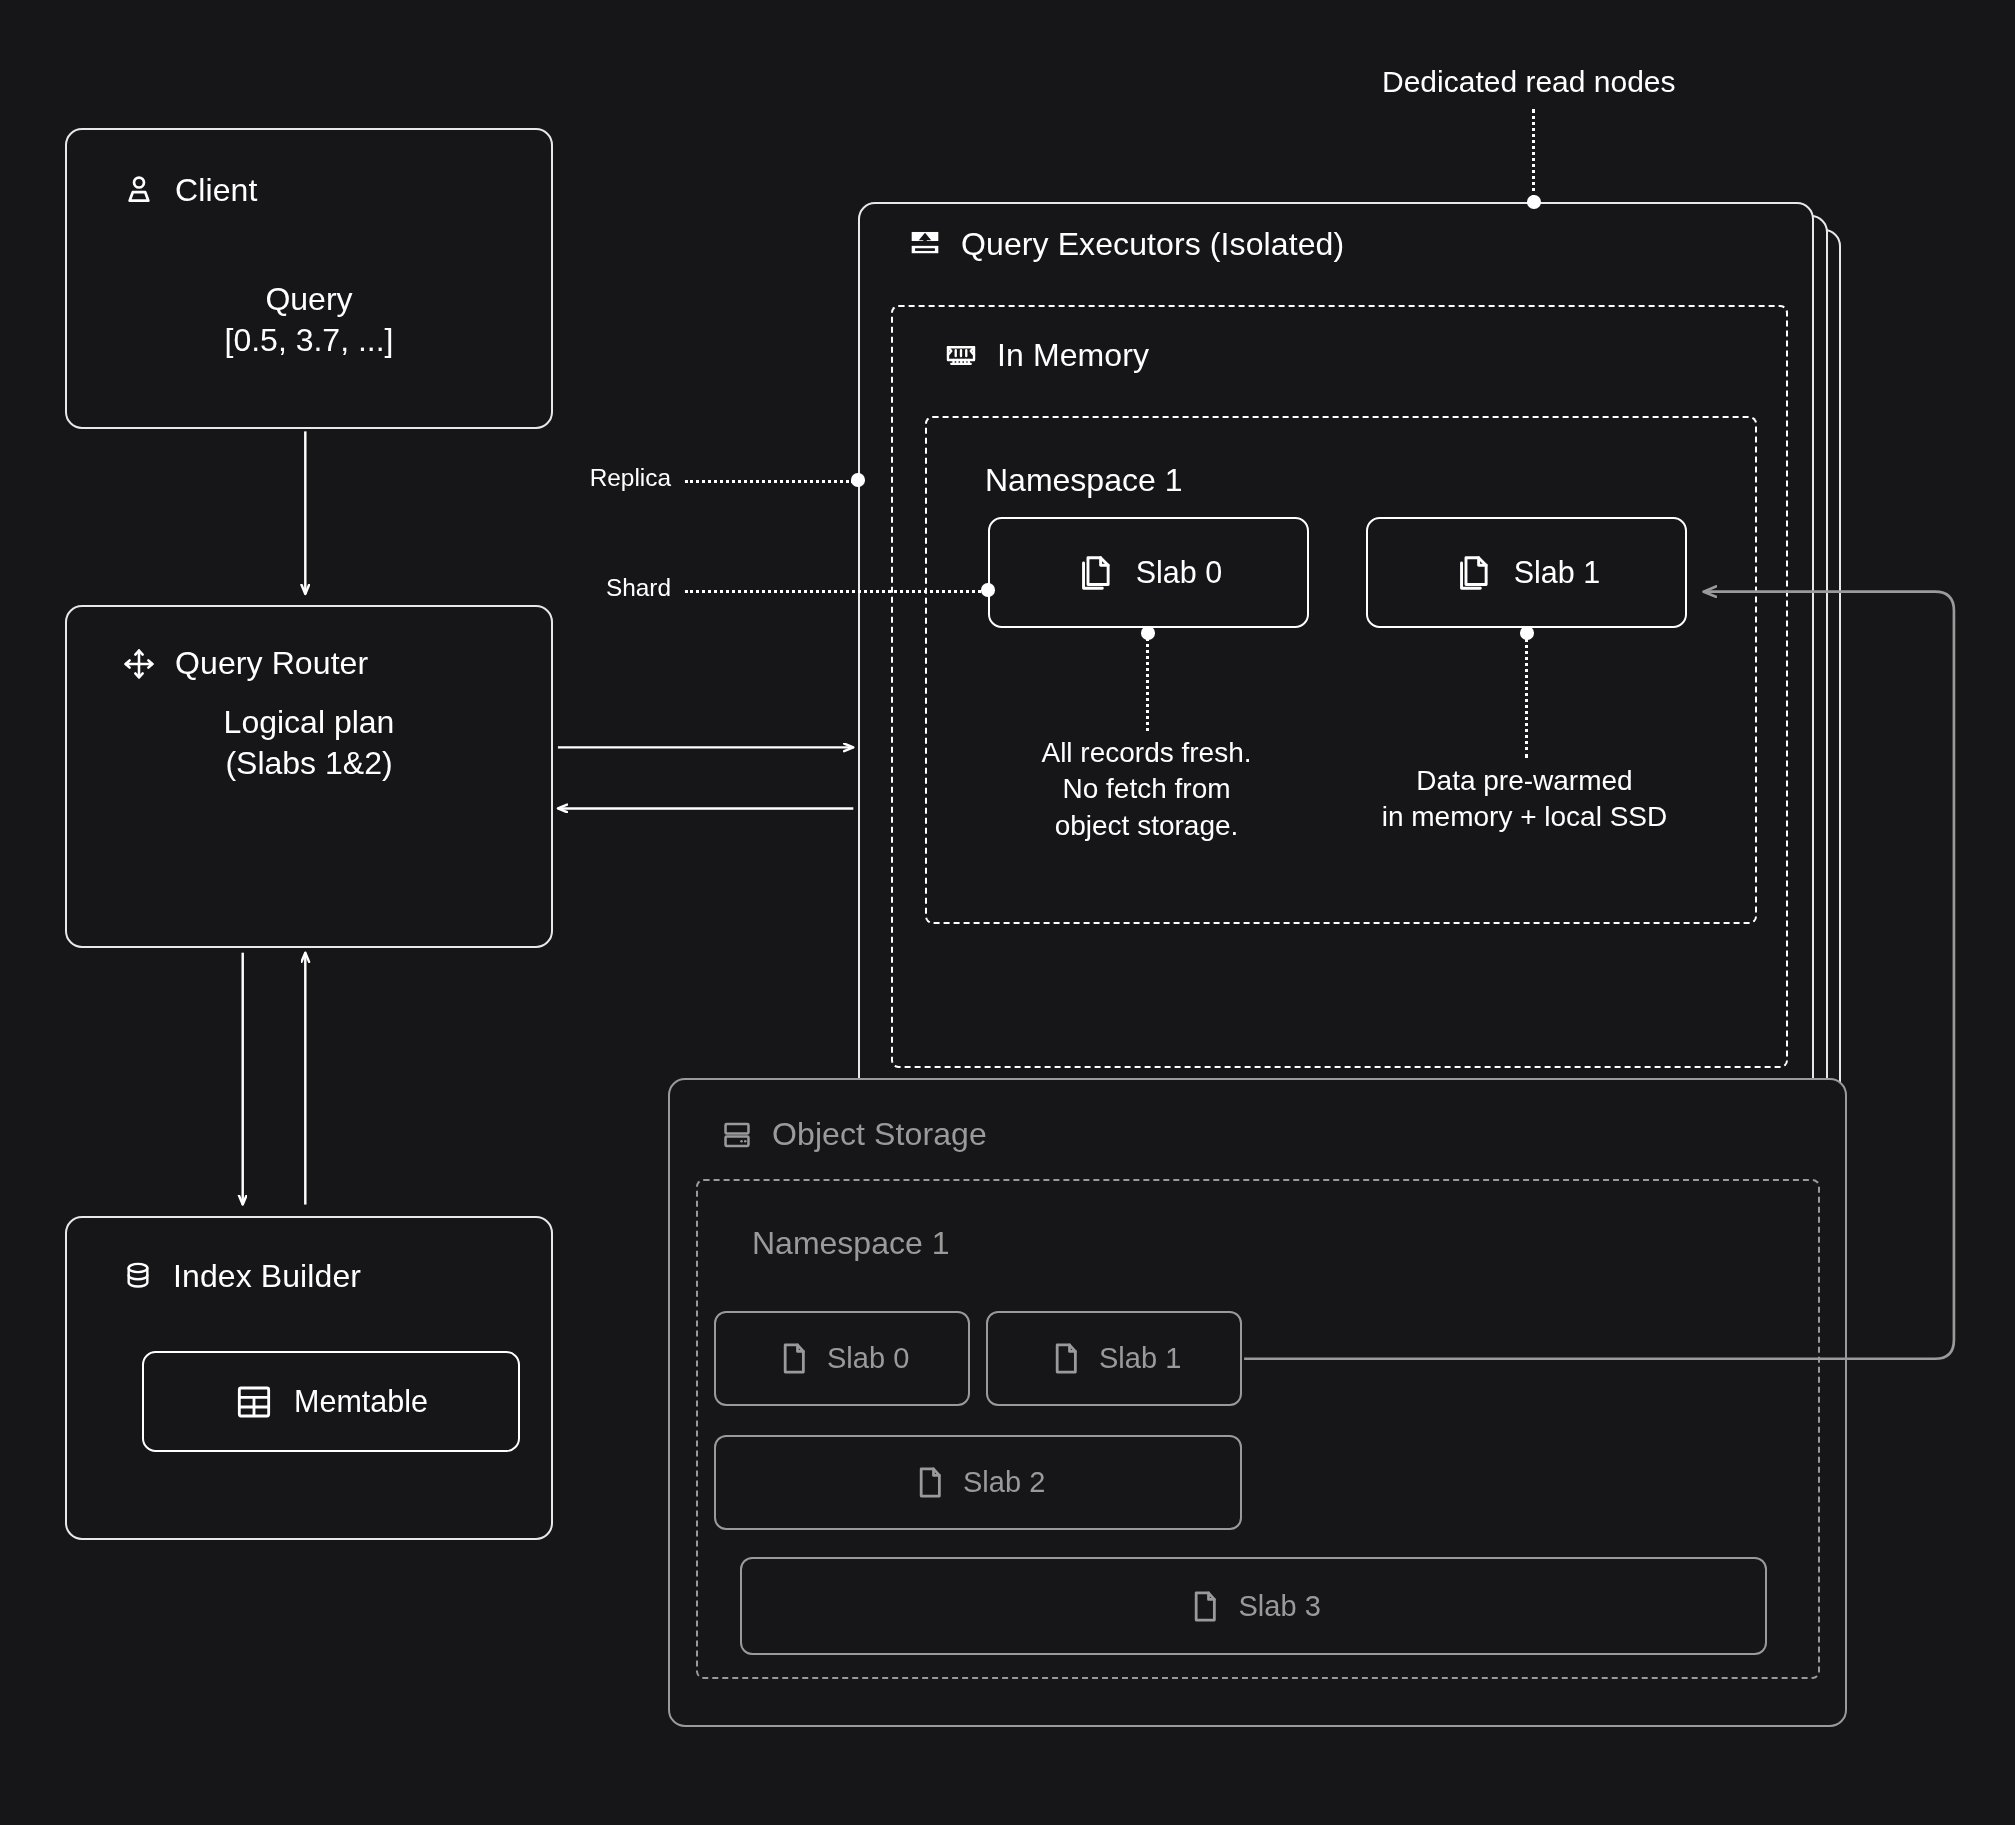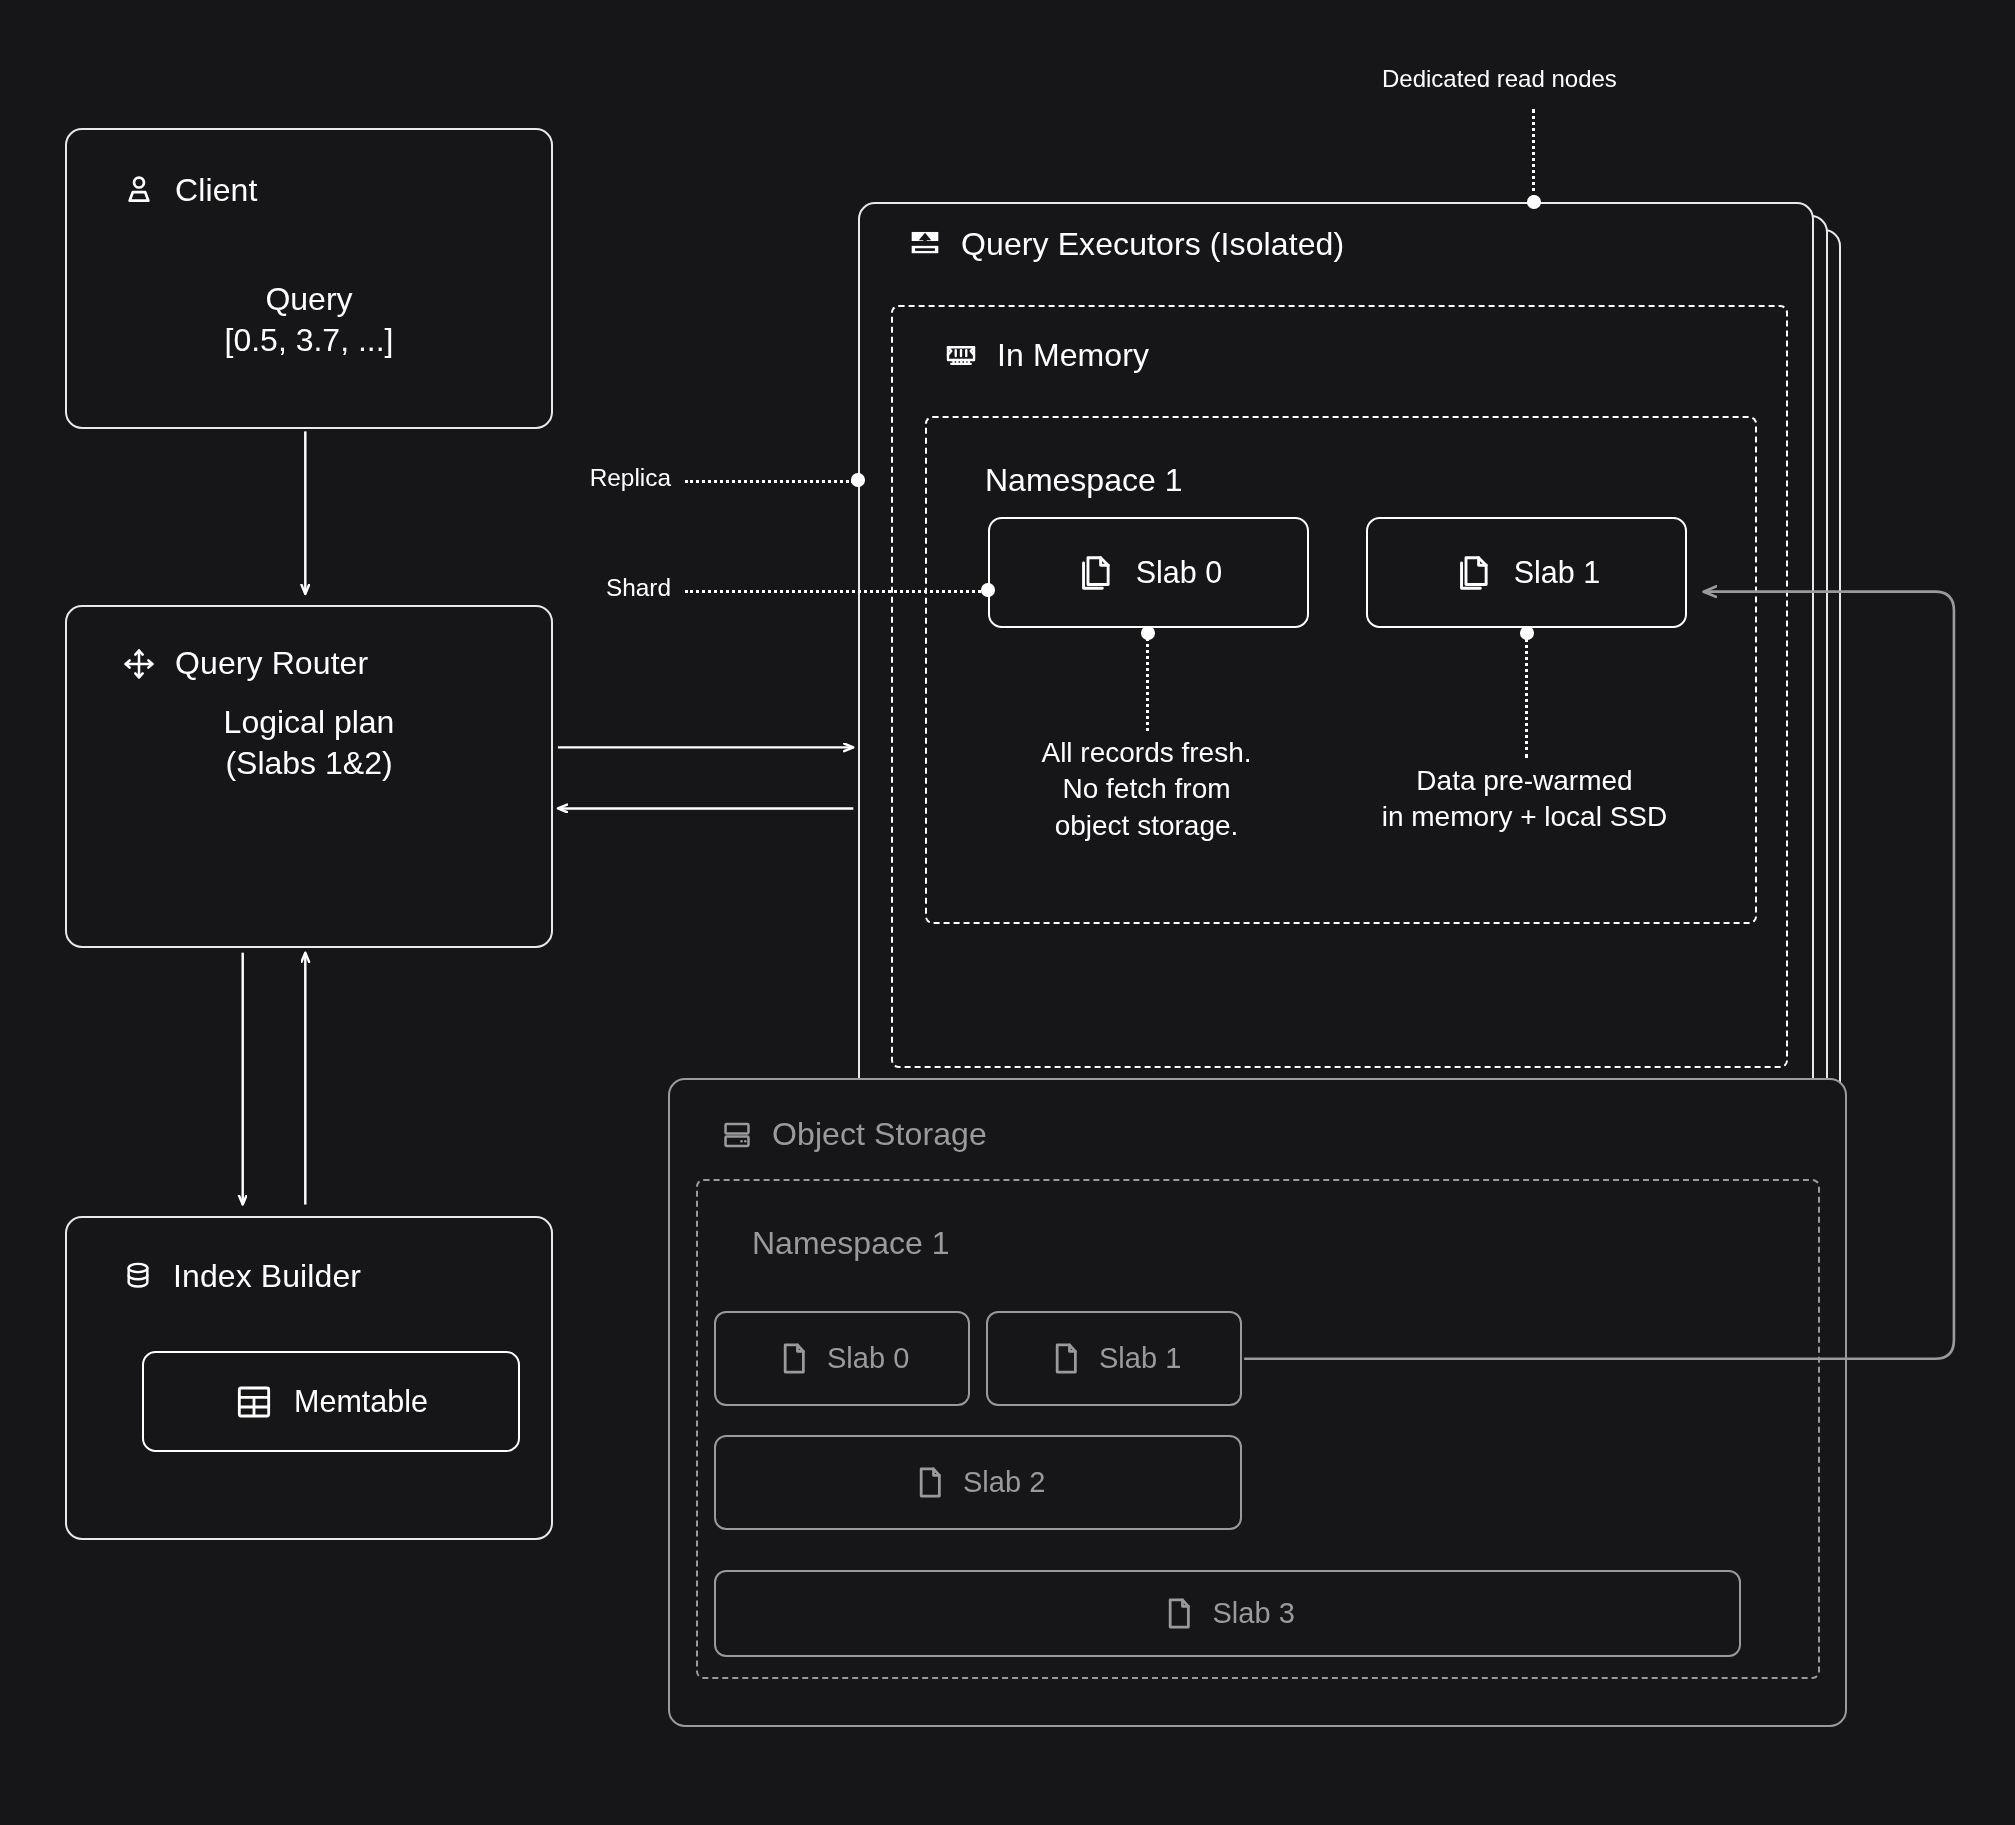"Dedicated read nodes" div.plain-hdr { font-size: 24px -> 30px }
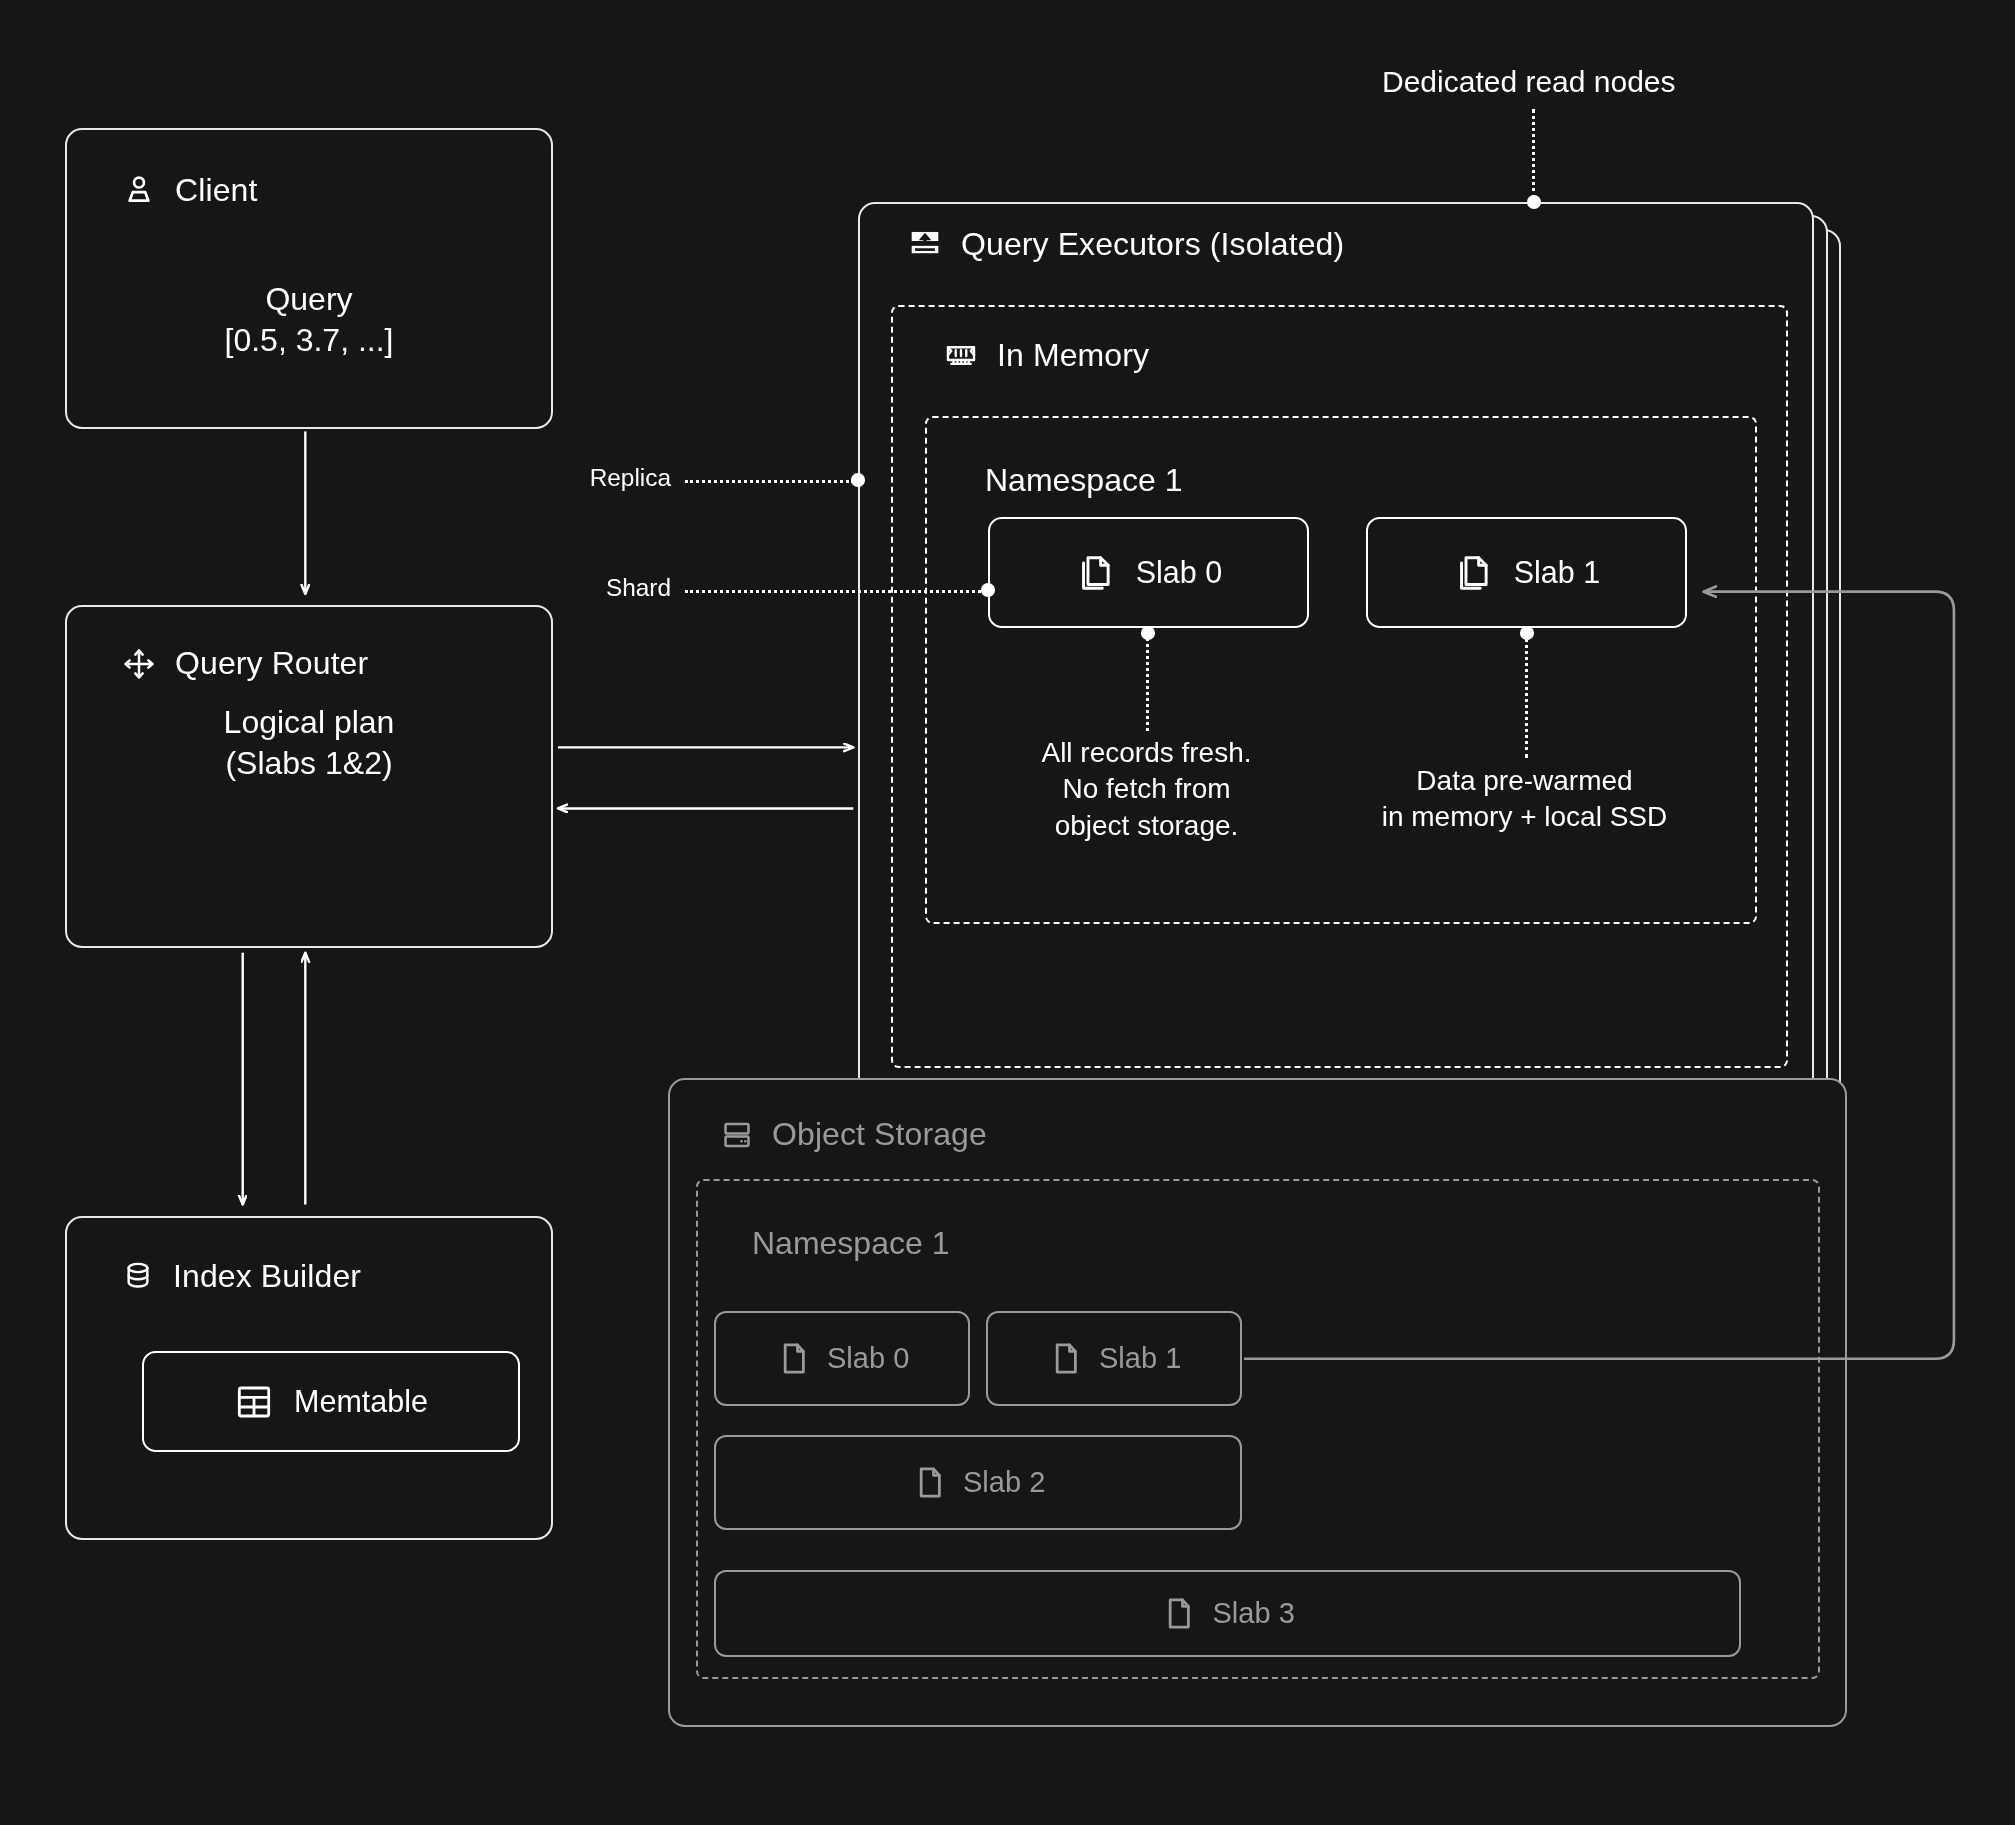"Slab 3" div.chip { height: 87px -> 98px; left: 714px -> 740px; margin-top: 13px -> none }
